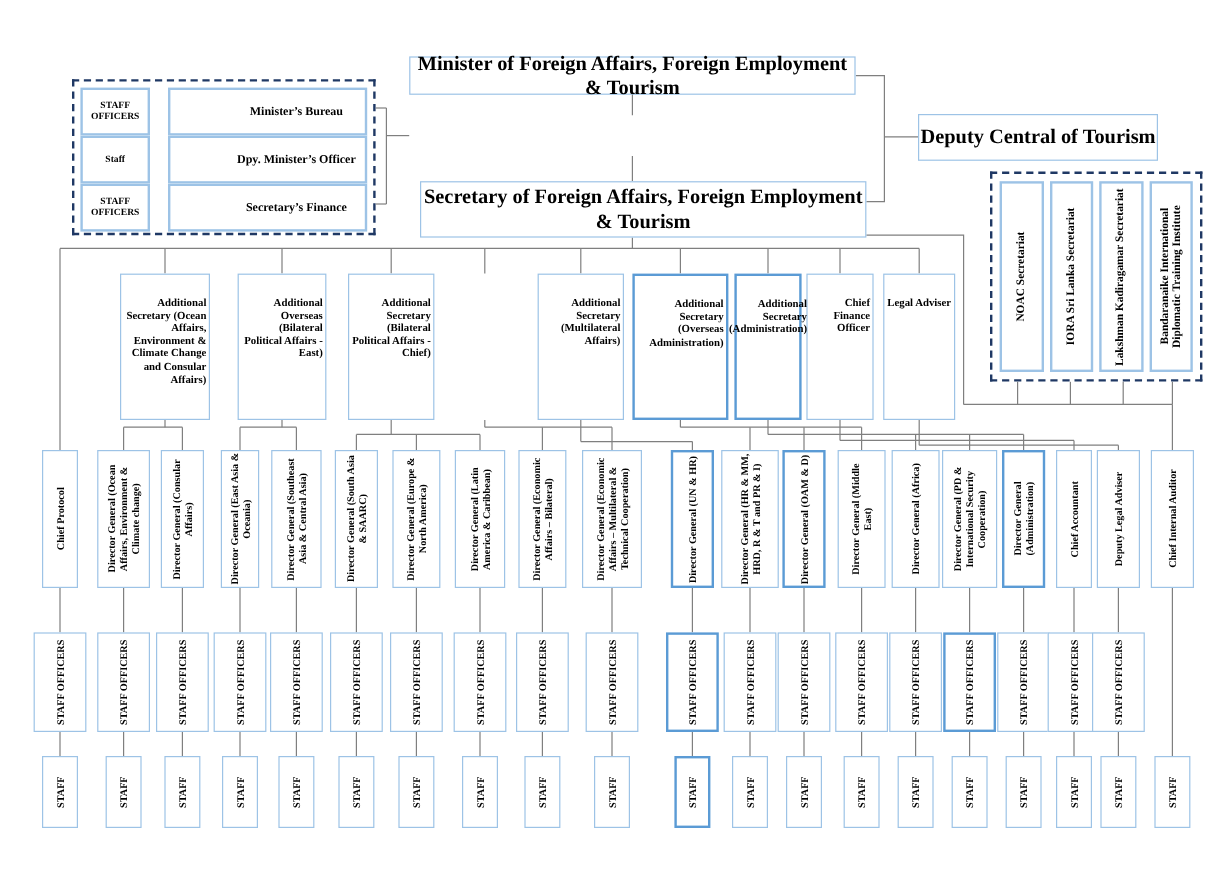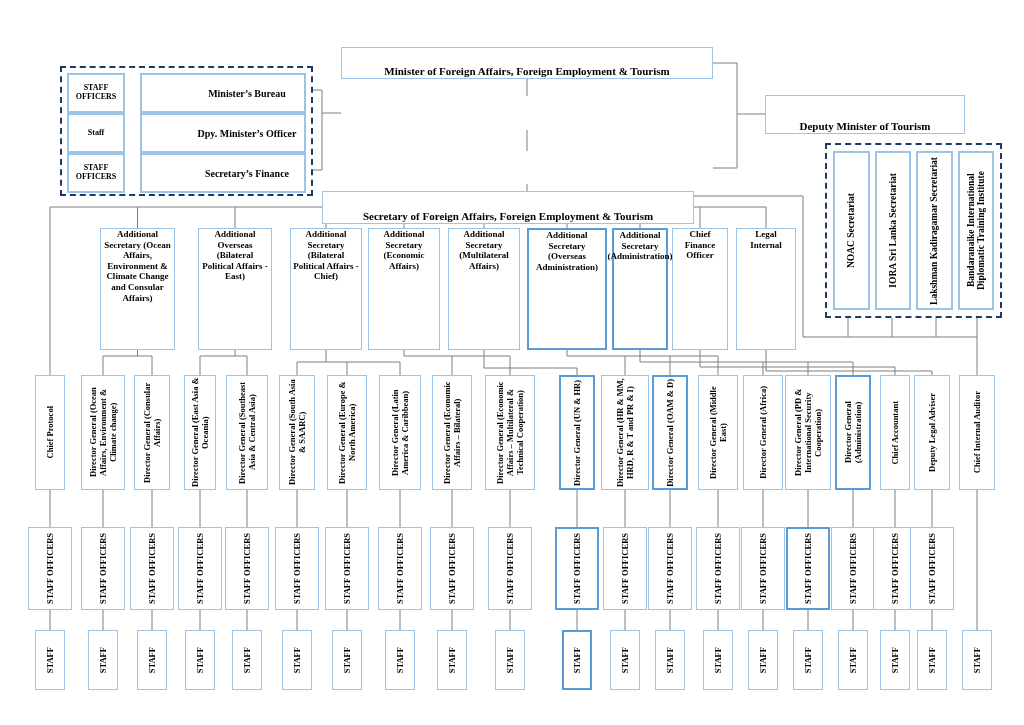"Minister of Foreign Affairs, Foreign" .toplvl { align-items: flex-end -> none; font-size: 11px -> 17px }
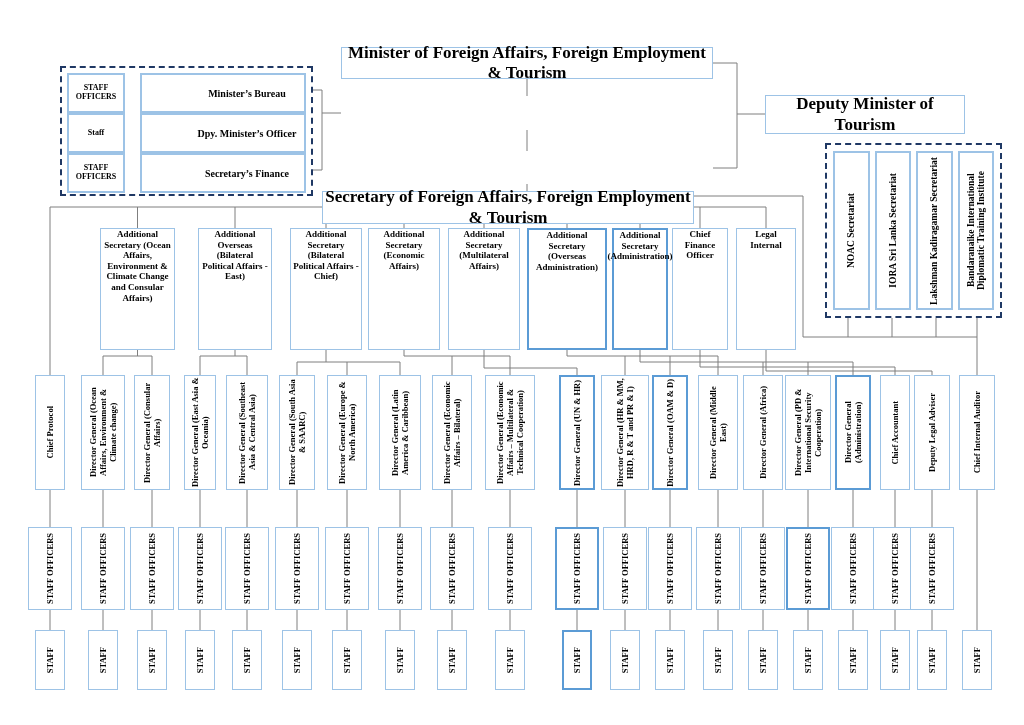"Deputy Minister of Tourism" span { text: Minister -> Central }
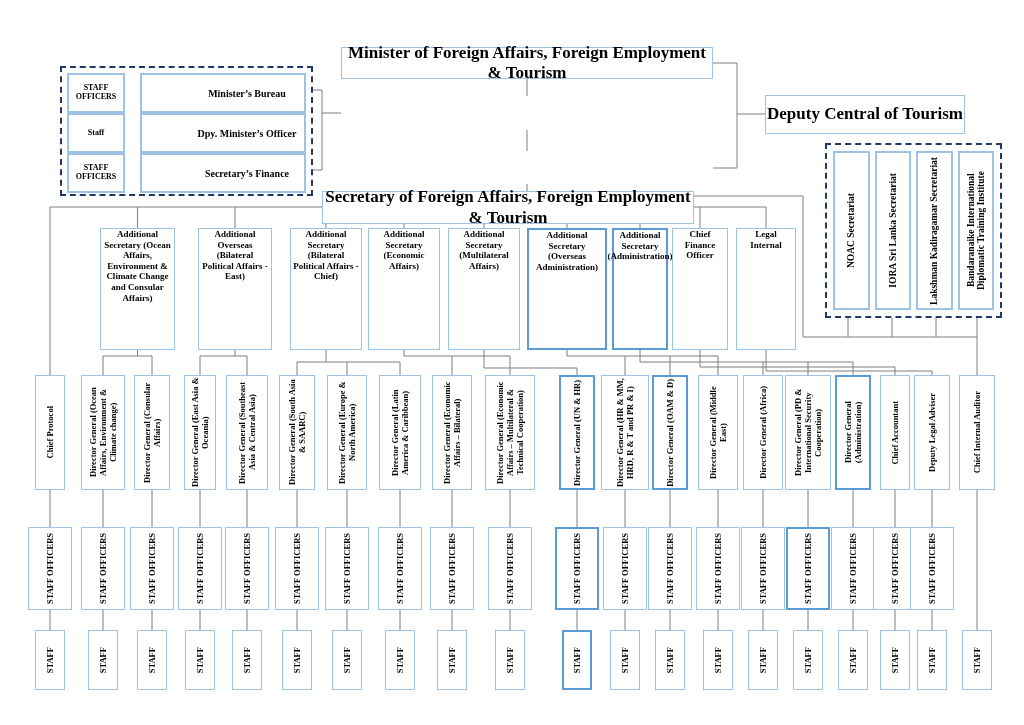"Secretary of Foreign Affairs, Foreign" div.node { height: 33px -> 47px; left: 322px -> 350px; margin-top: 40px -> none }
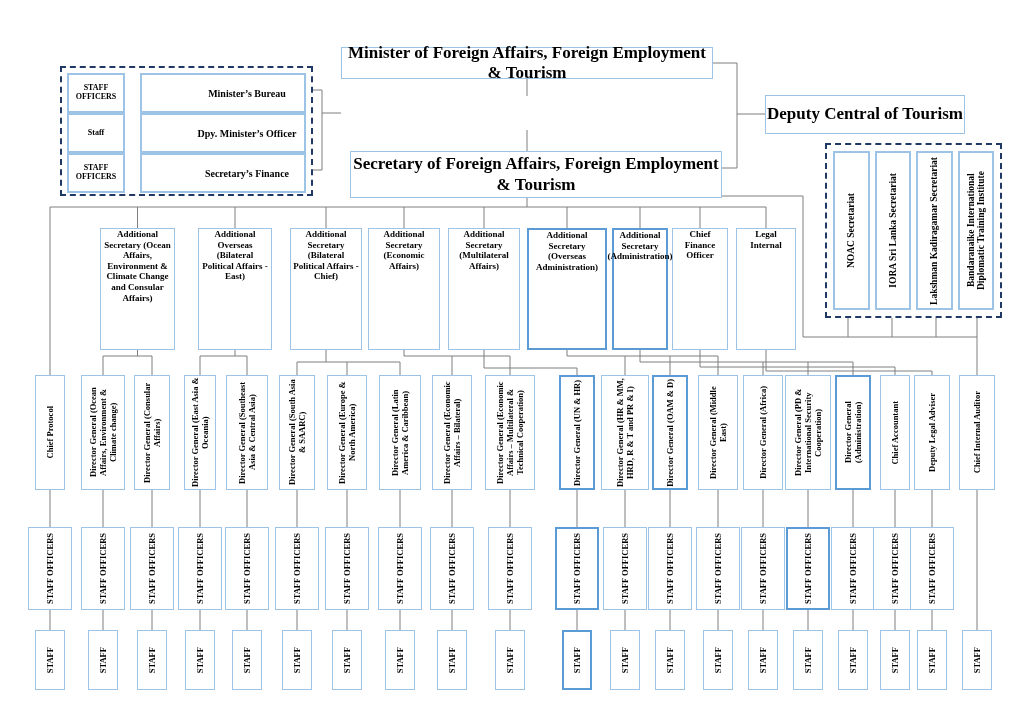"Additional Secretary (Ocean Affairs," .as-box { padding-top: 0 -> 18px; text-align: none -> right }
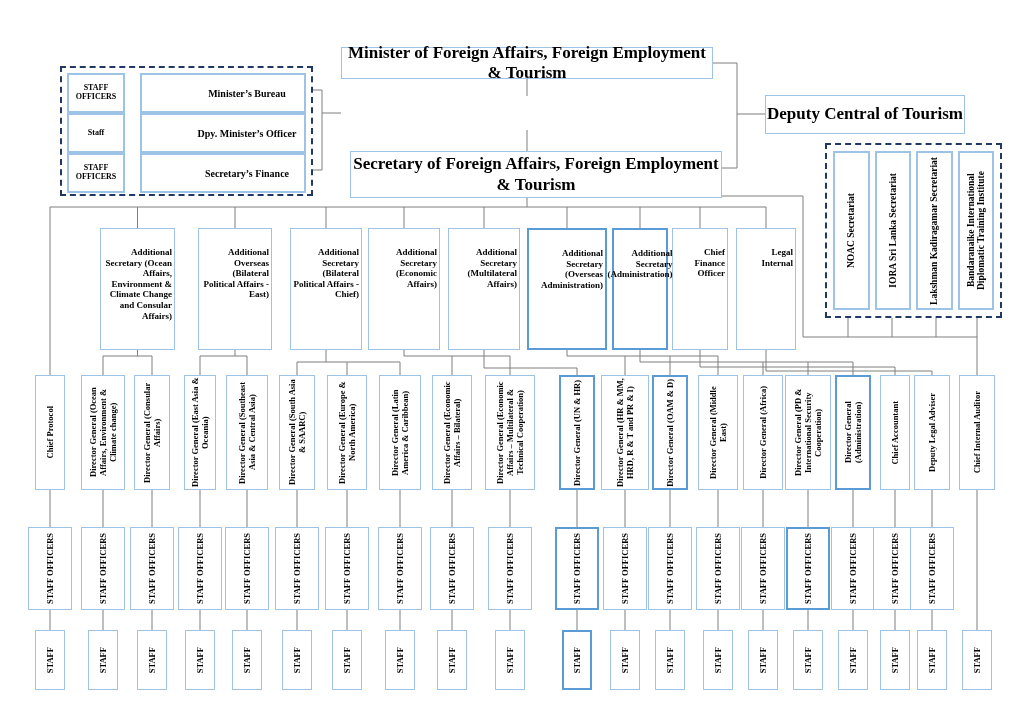"Additional Secretary (Economic Affairs)" div.node { html: <div> <span>Additional Secretary (Economic Affairs)</span> </div> -> none }
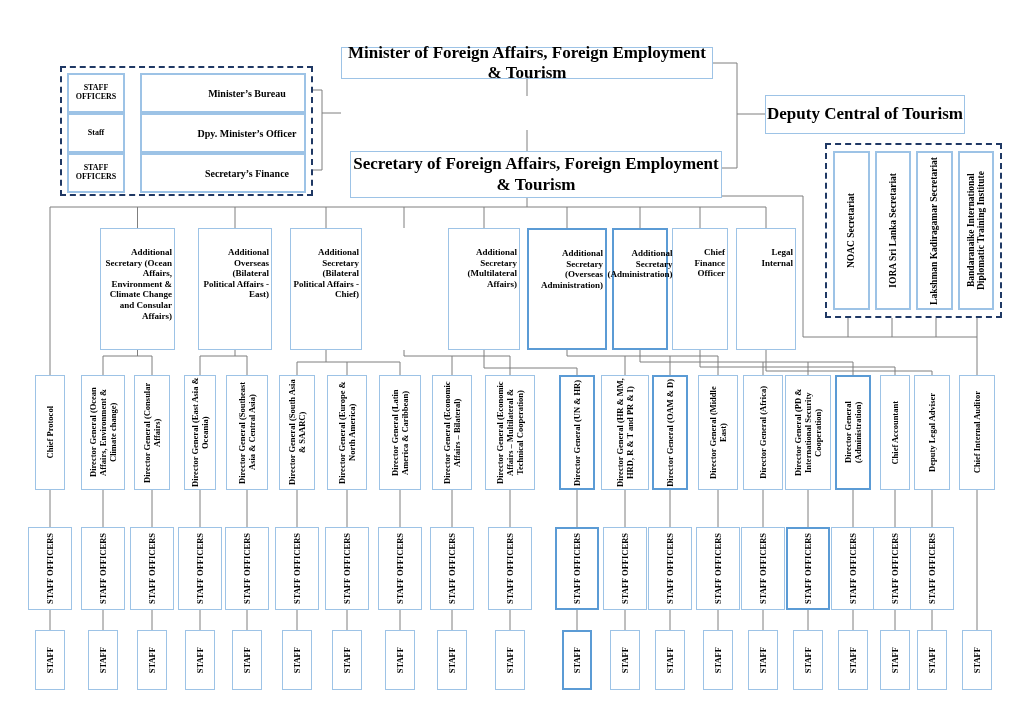"Legal Internal" span { text: Internal -> Adviser }
